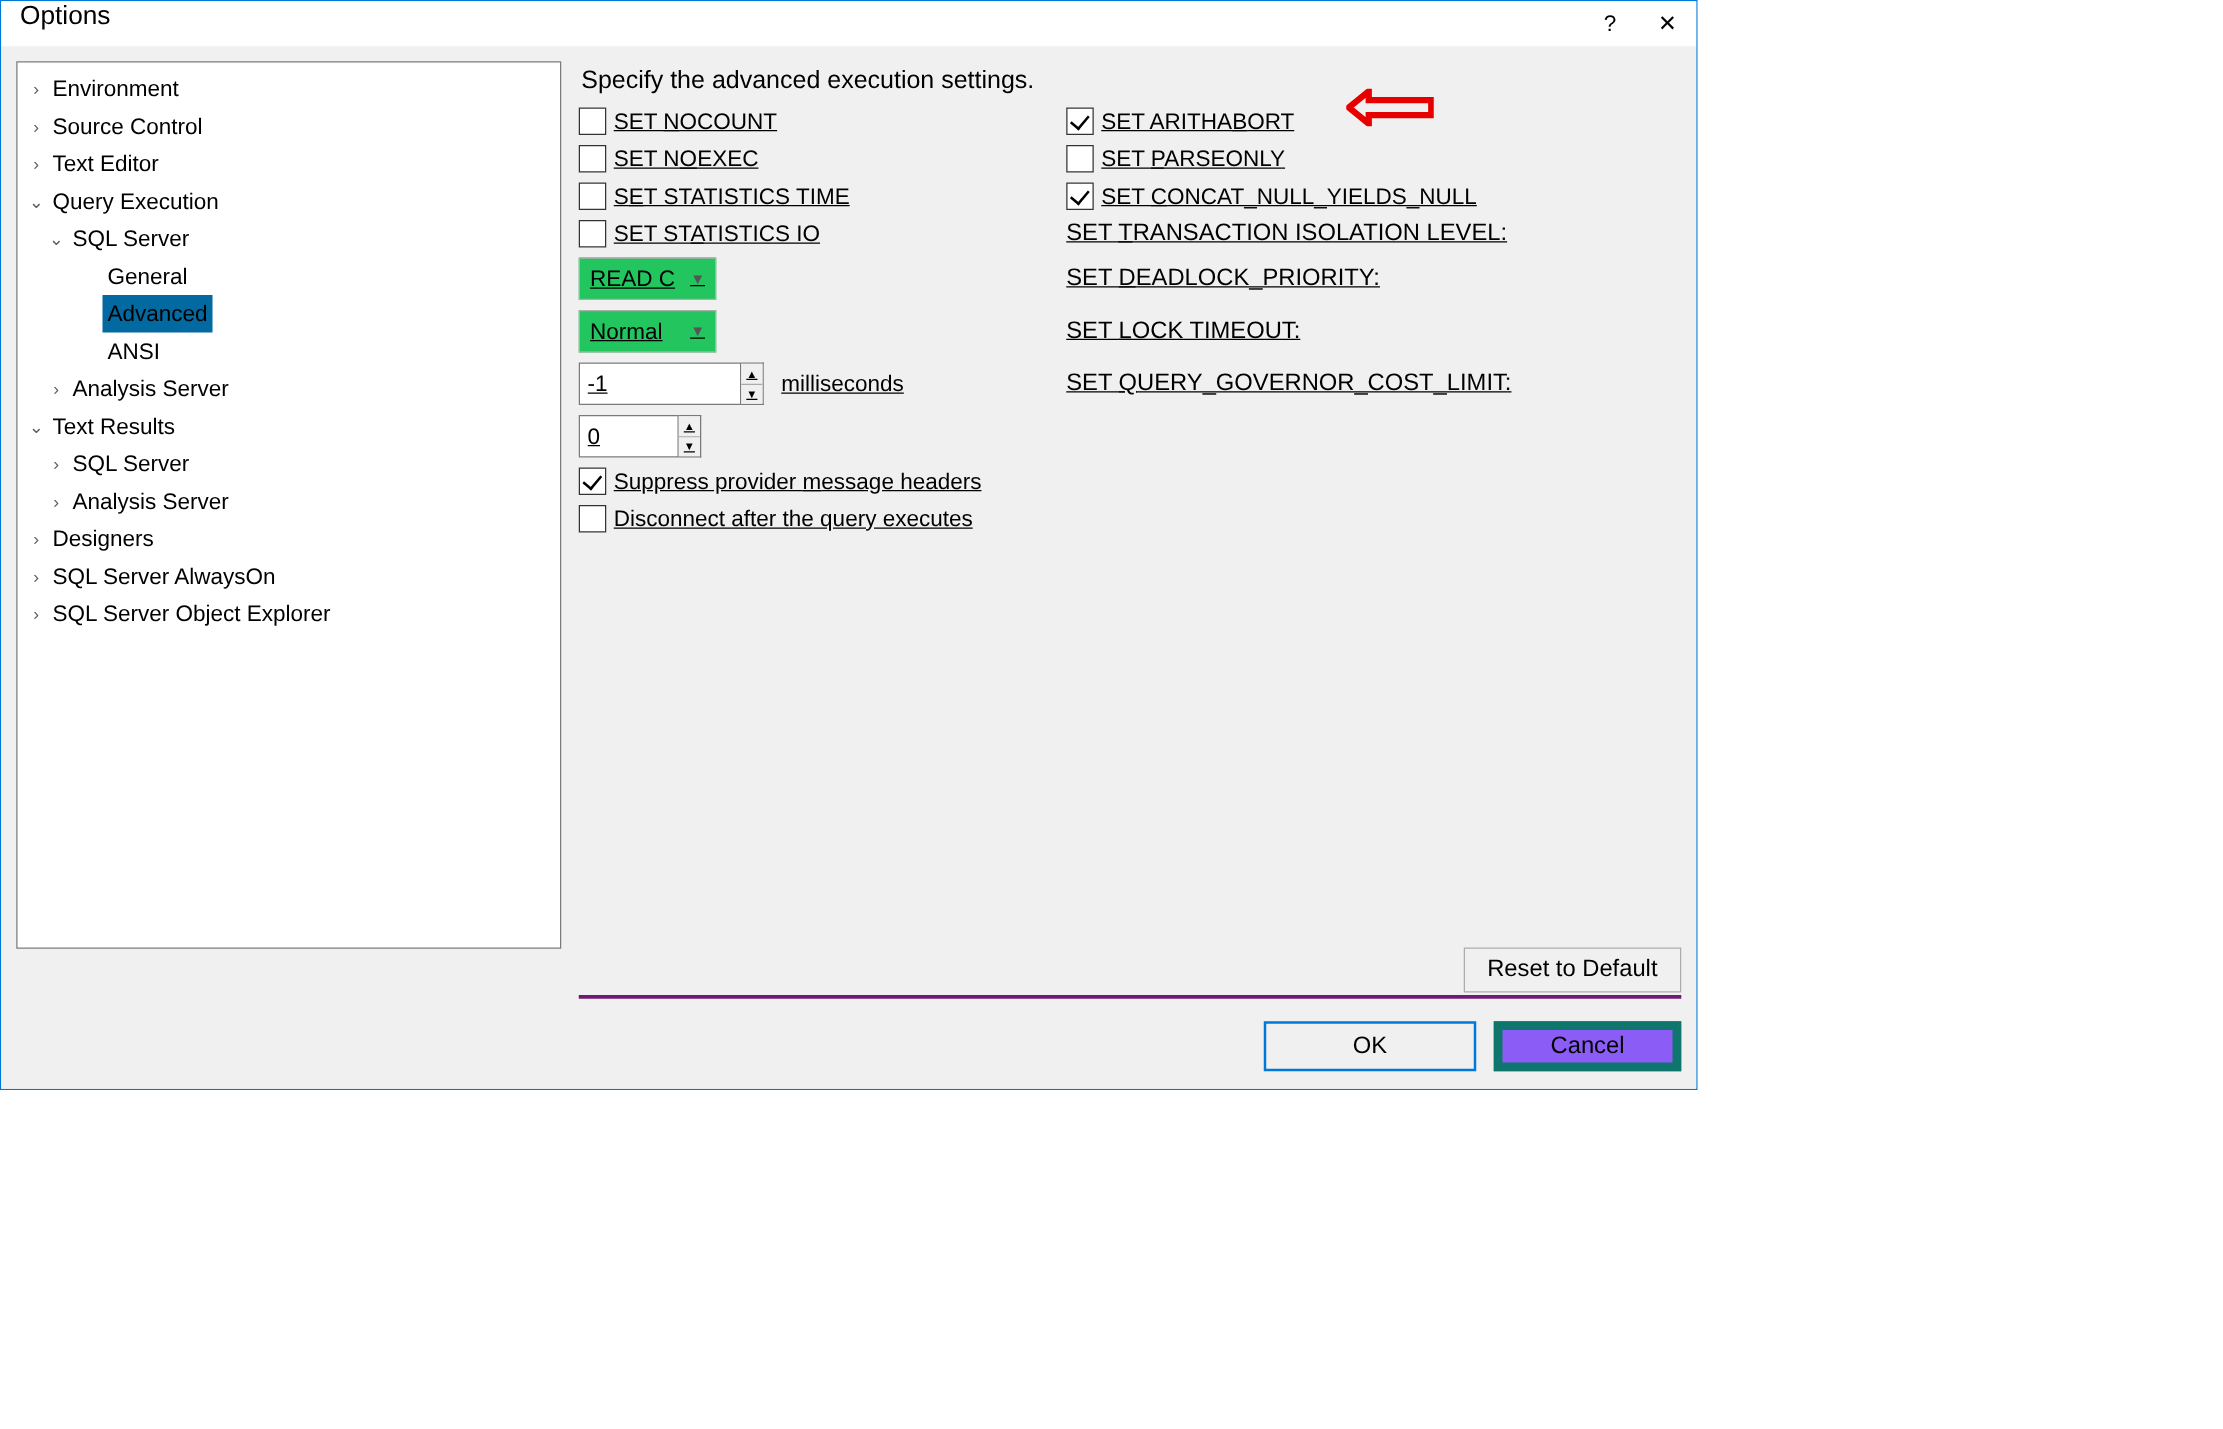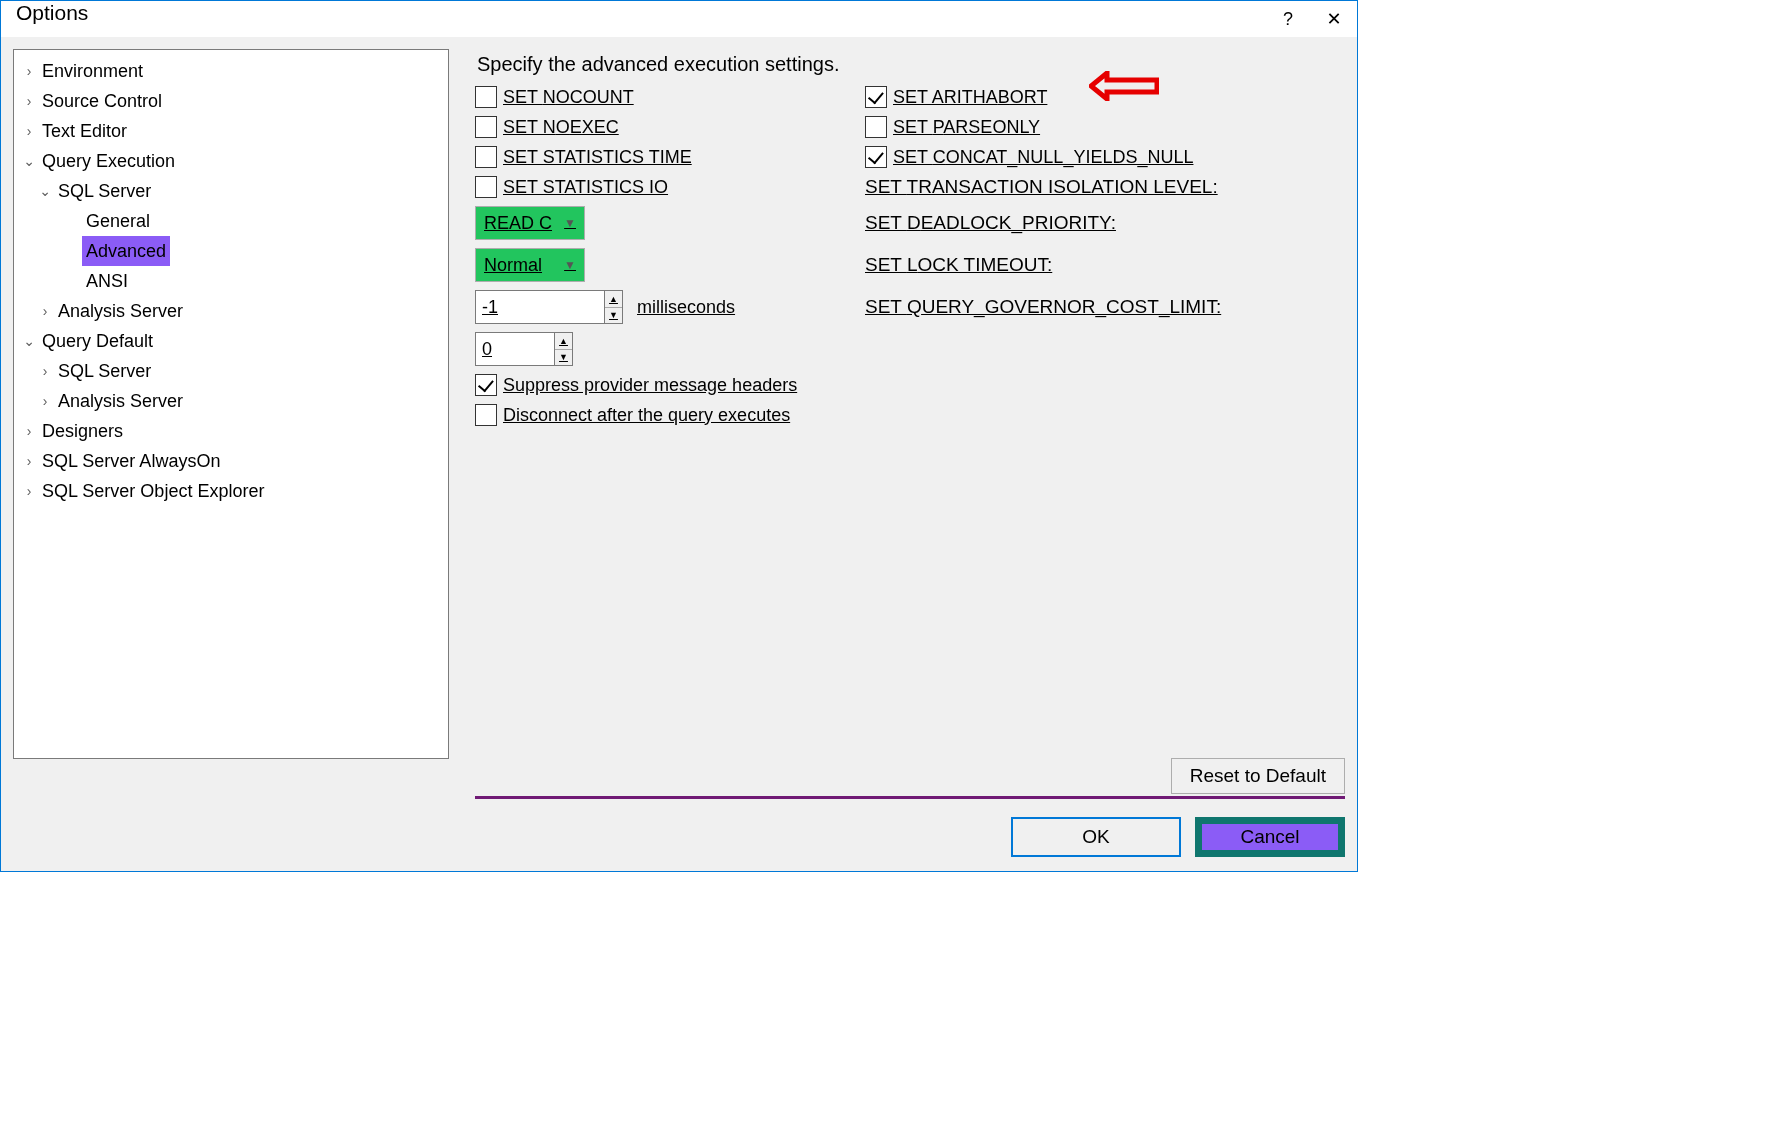"Specify the advanced execution settings." .panel-wrap { margin-left: 12px -> none }
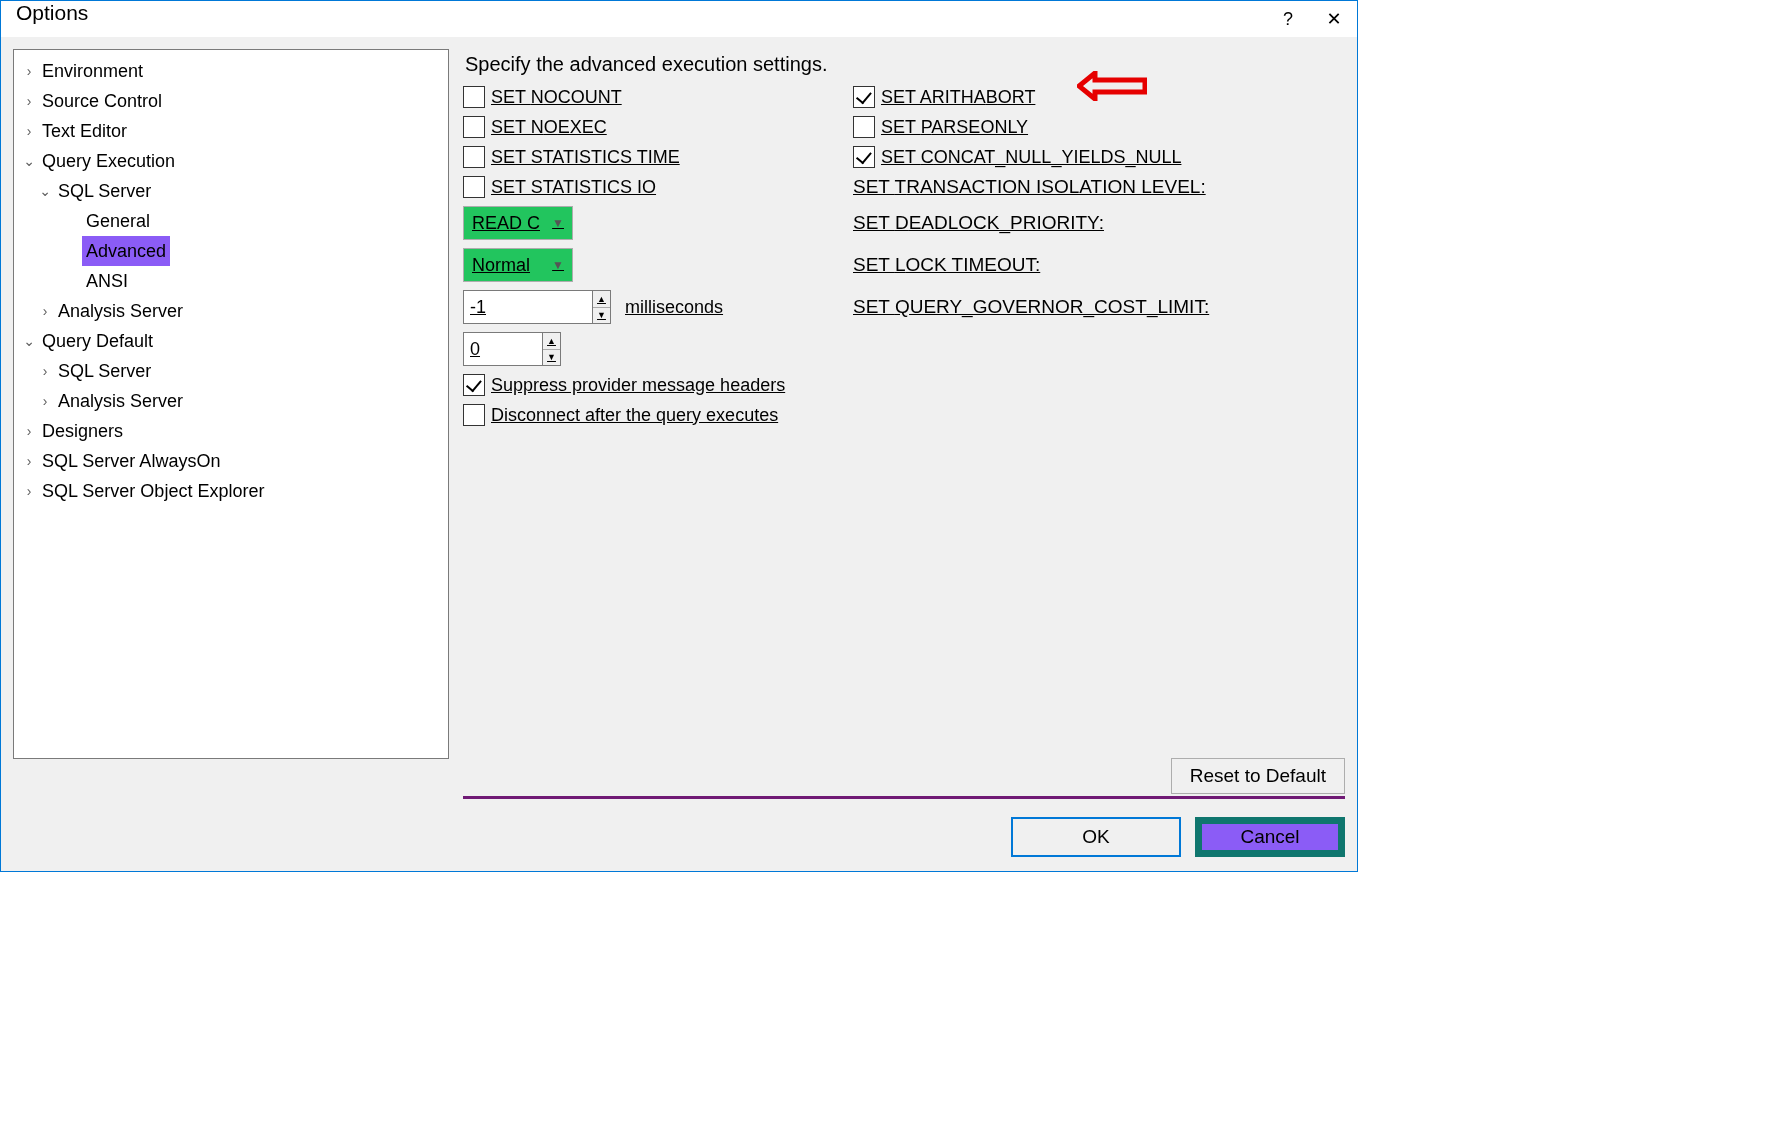"Advanced" .tree .selected .label-span { background: #8b5cf6 -> #0369a1 }
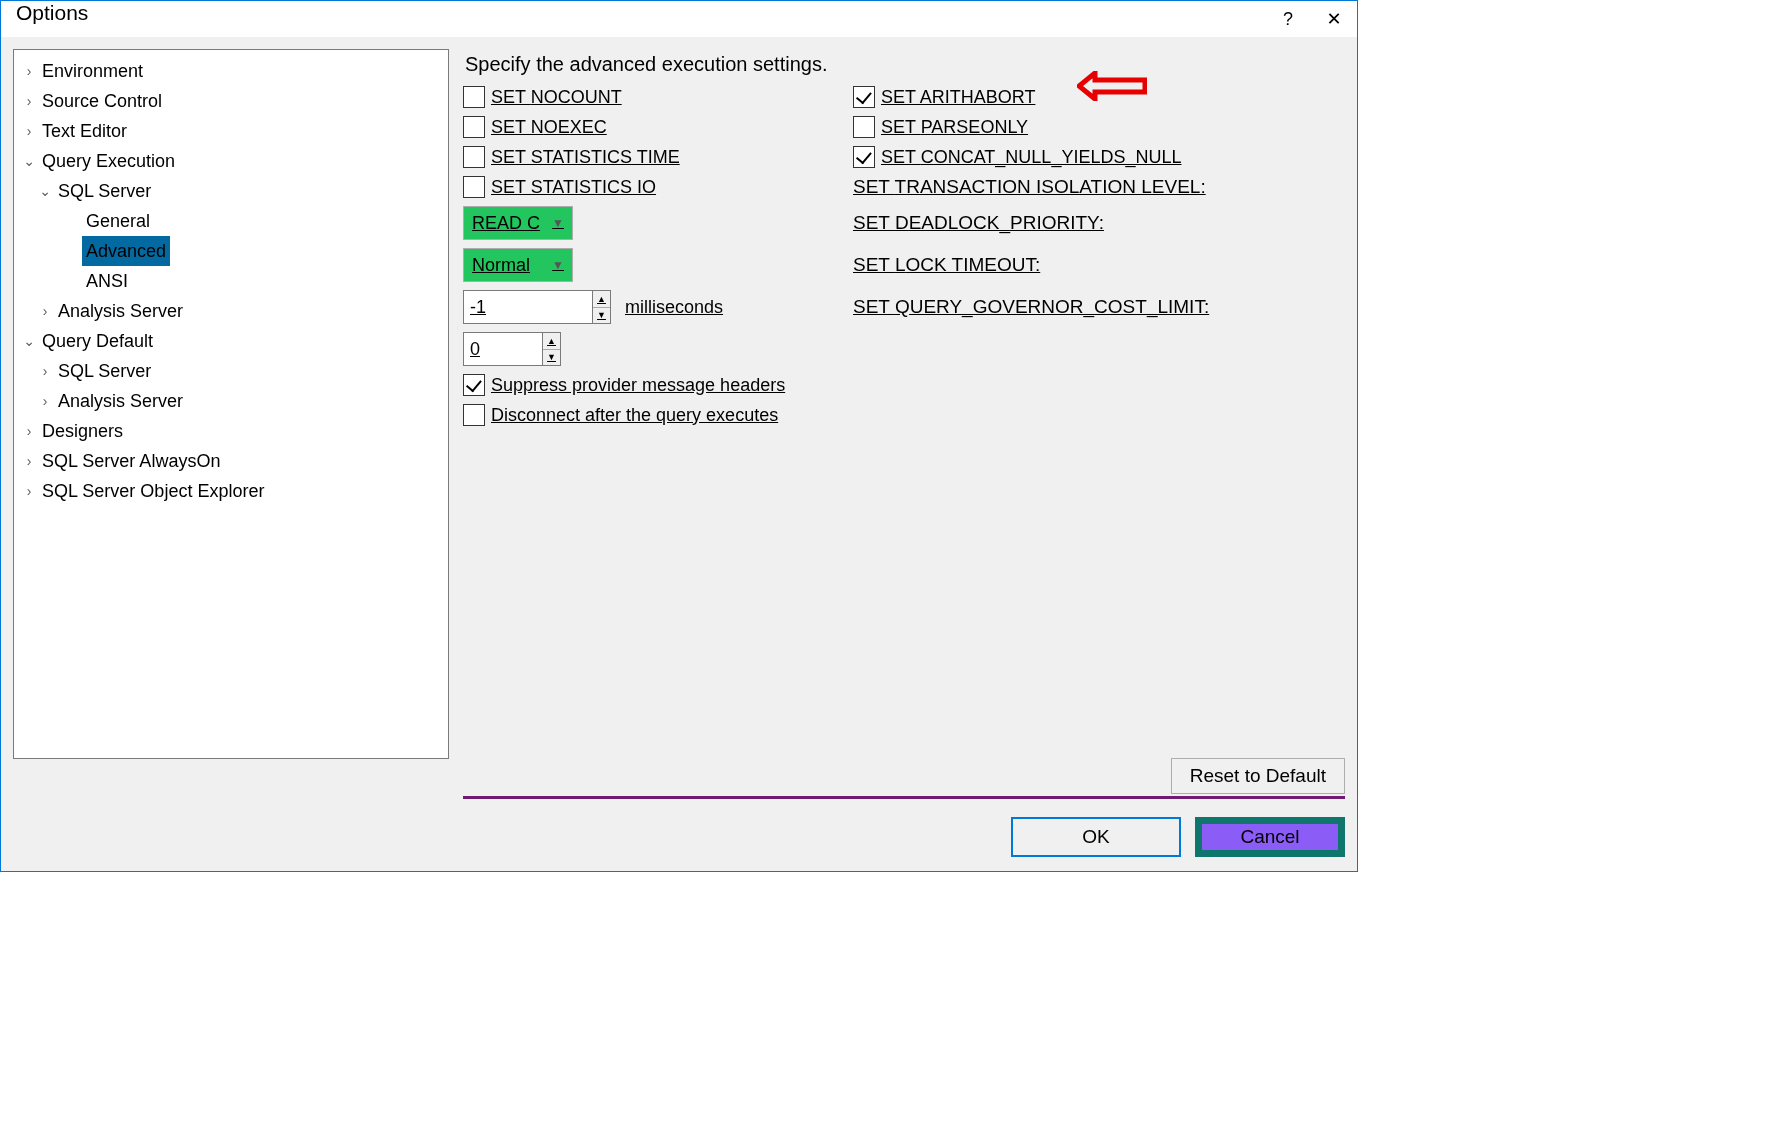"Query Default" span.label-span { text: Query Default -> Text Results }
